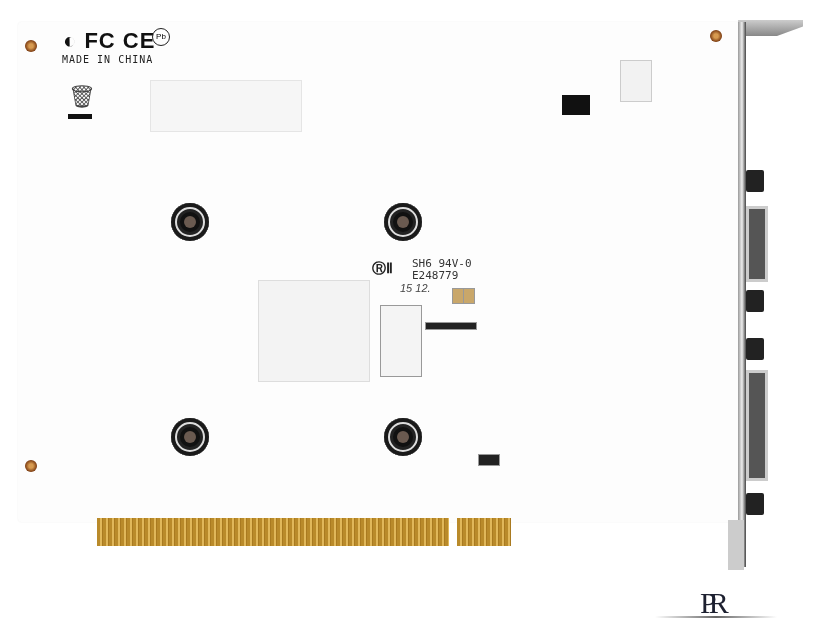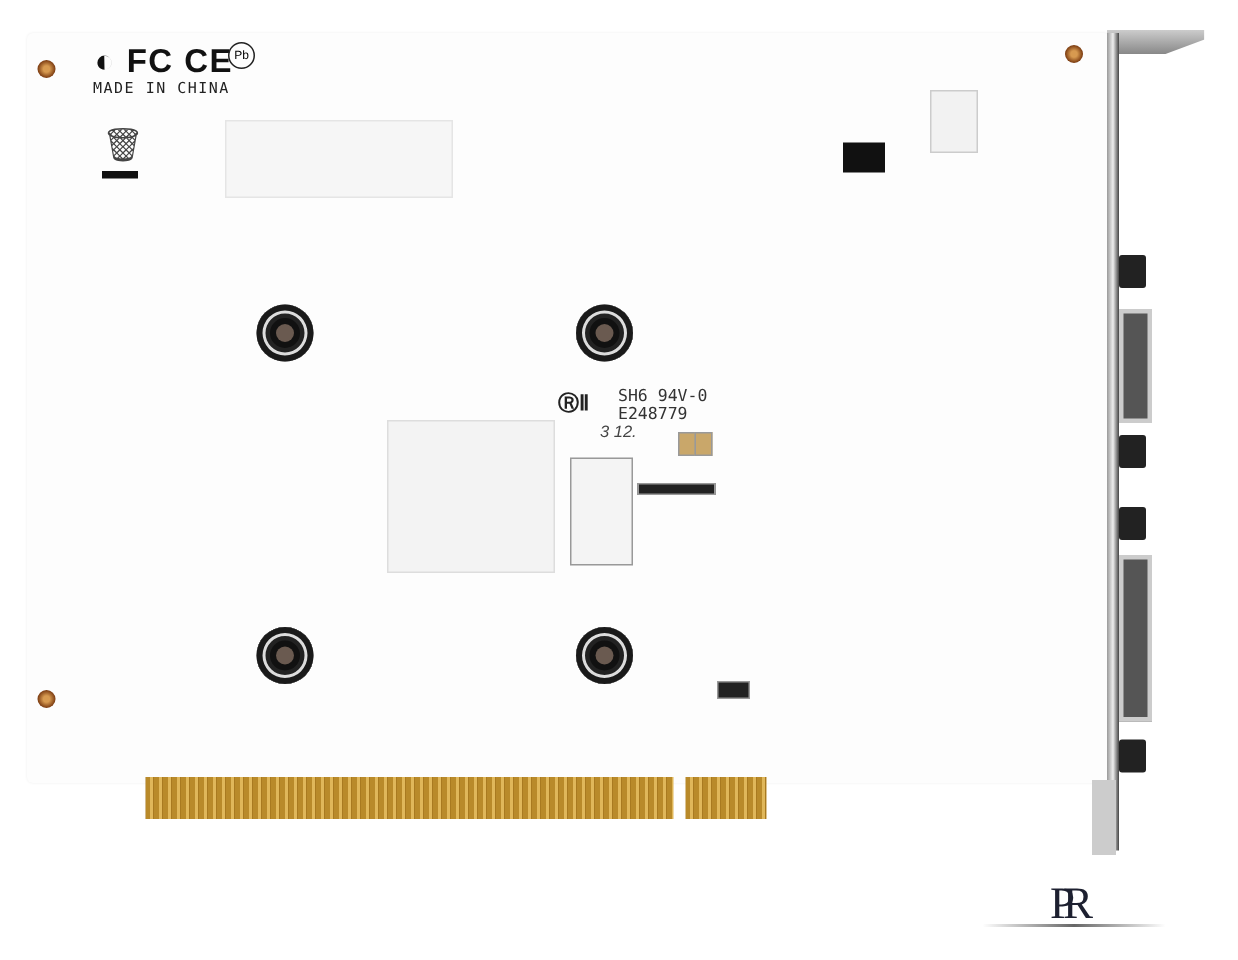"3 12." div.date { text: 3 -> 15 }
